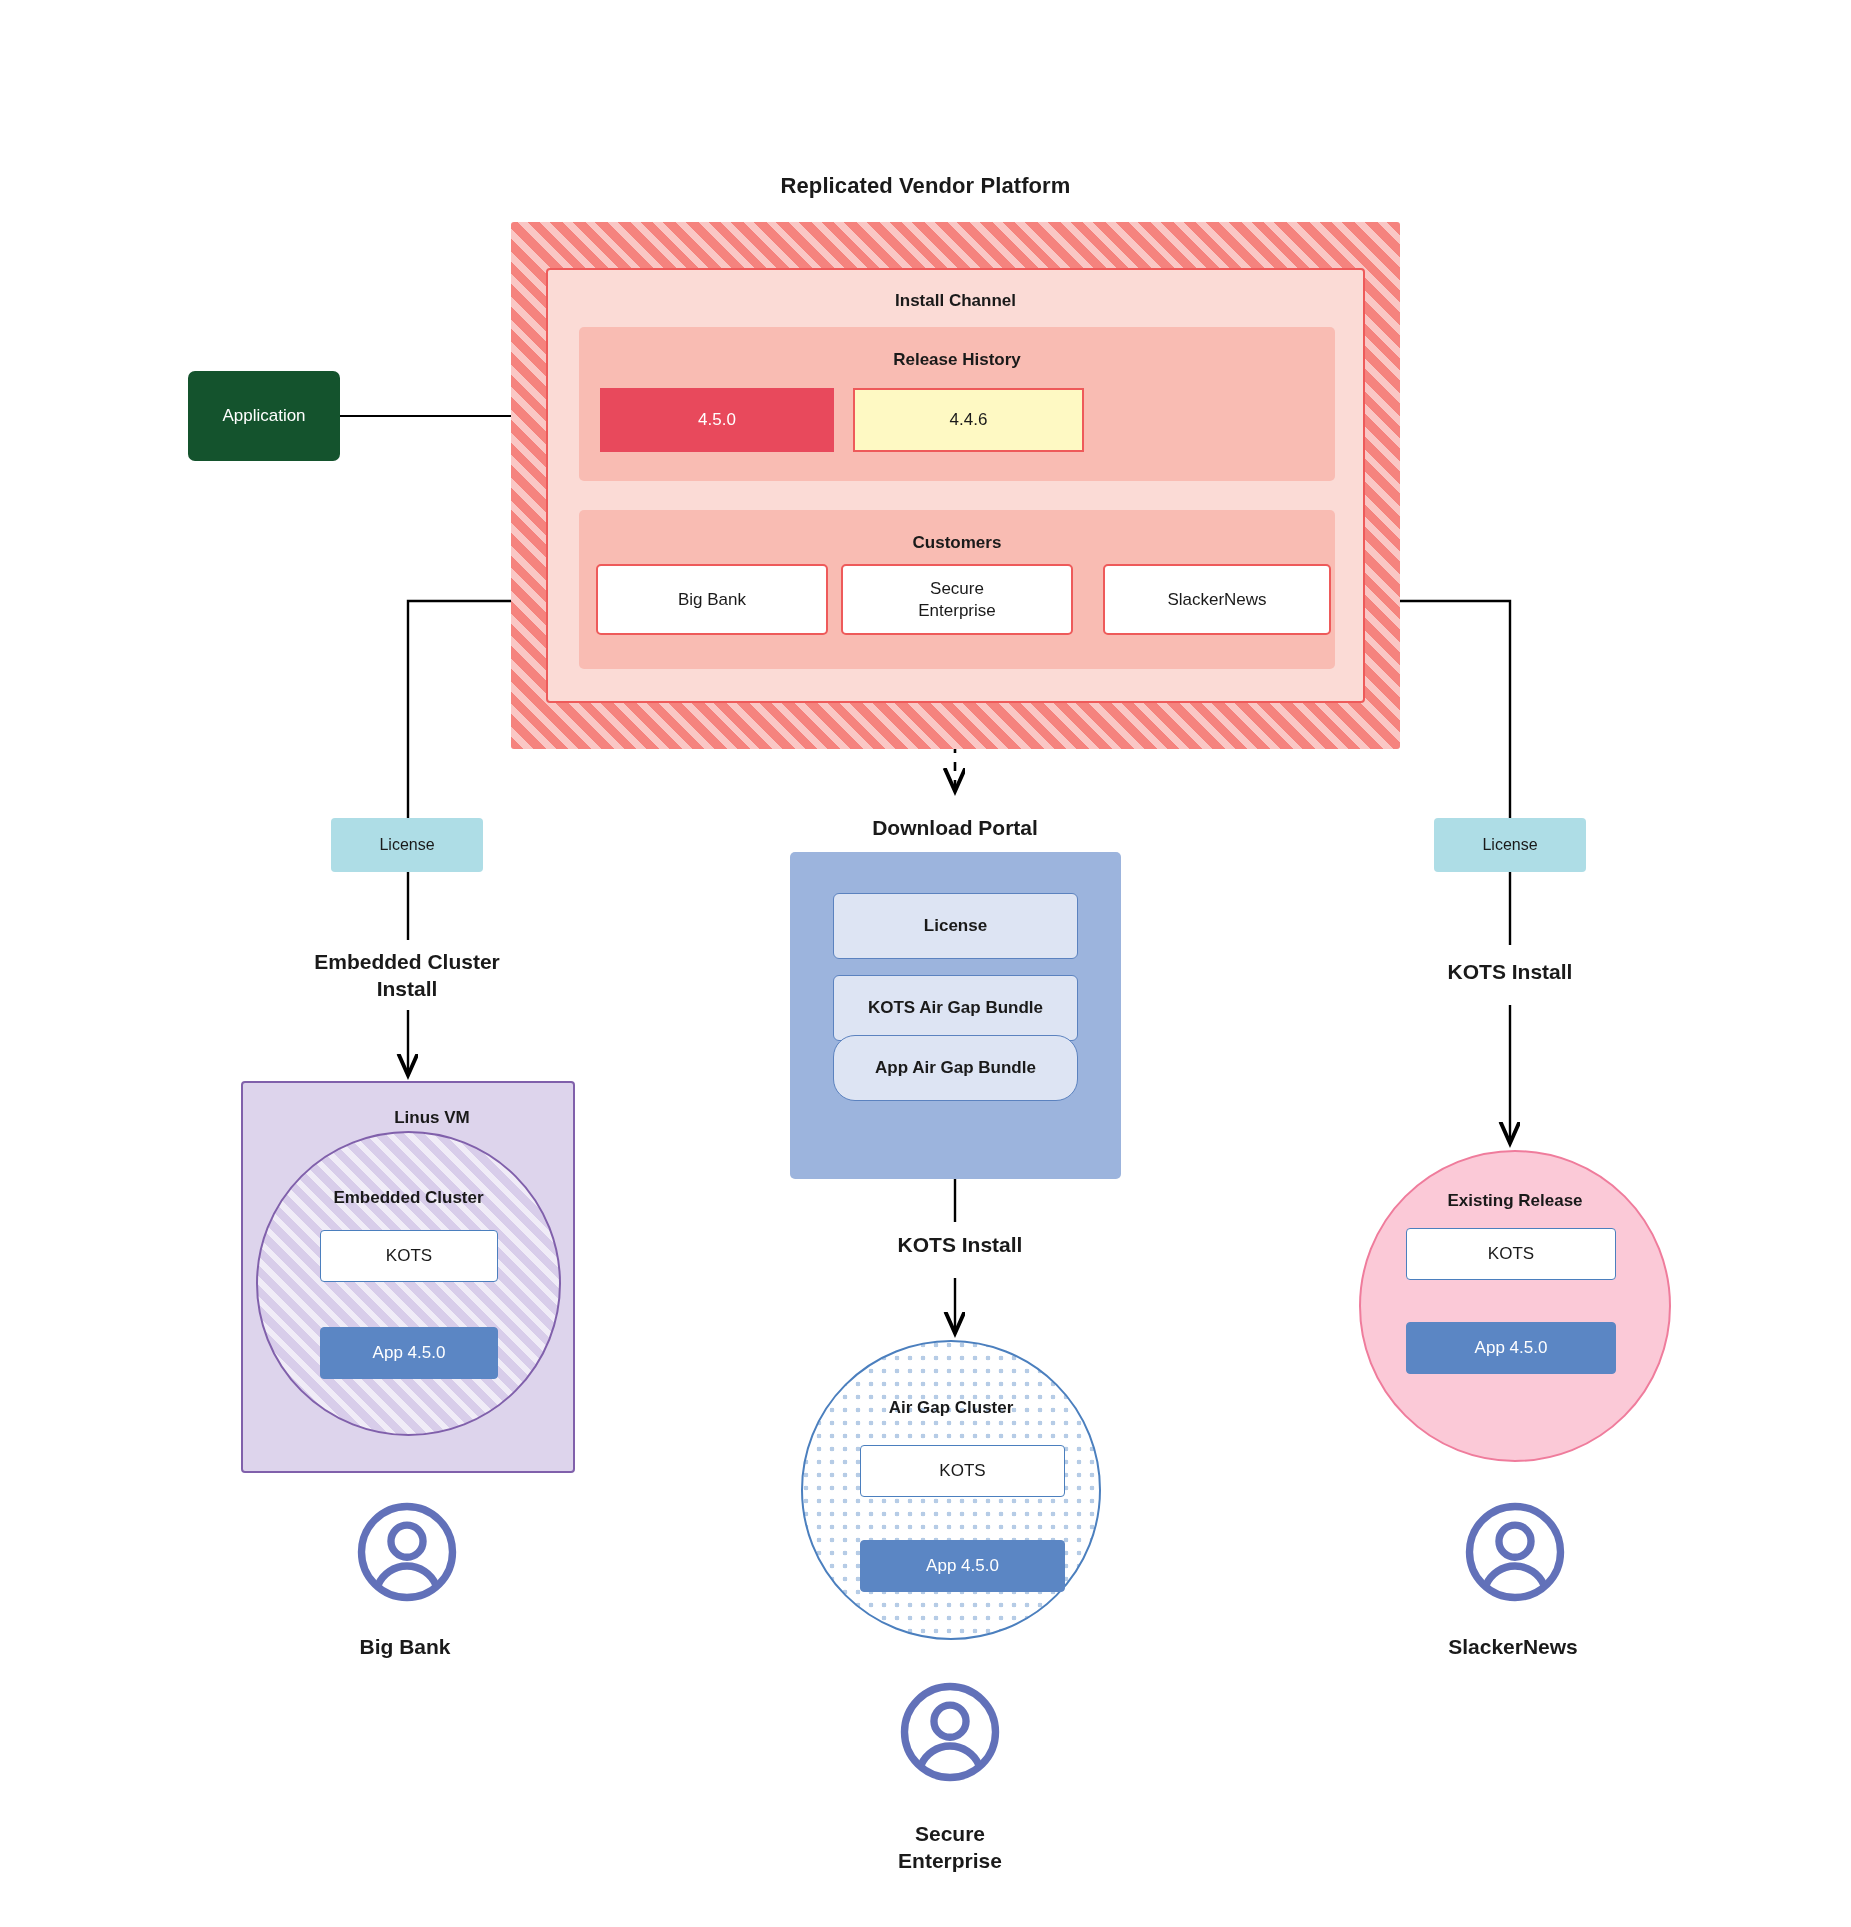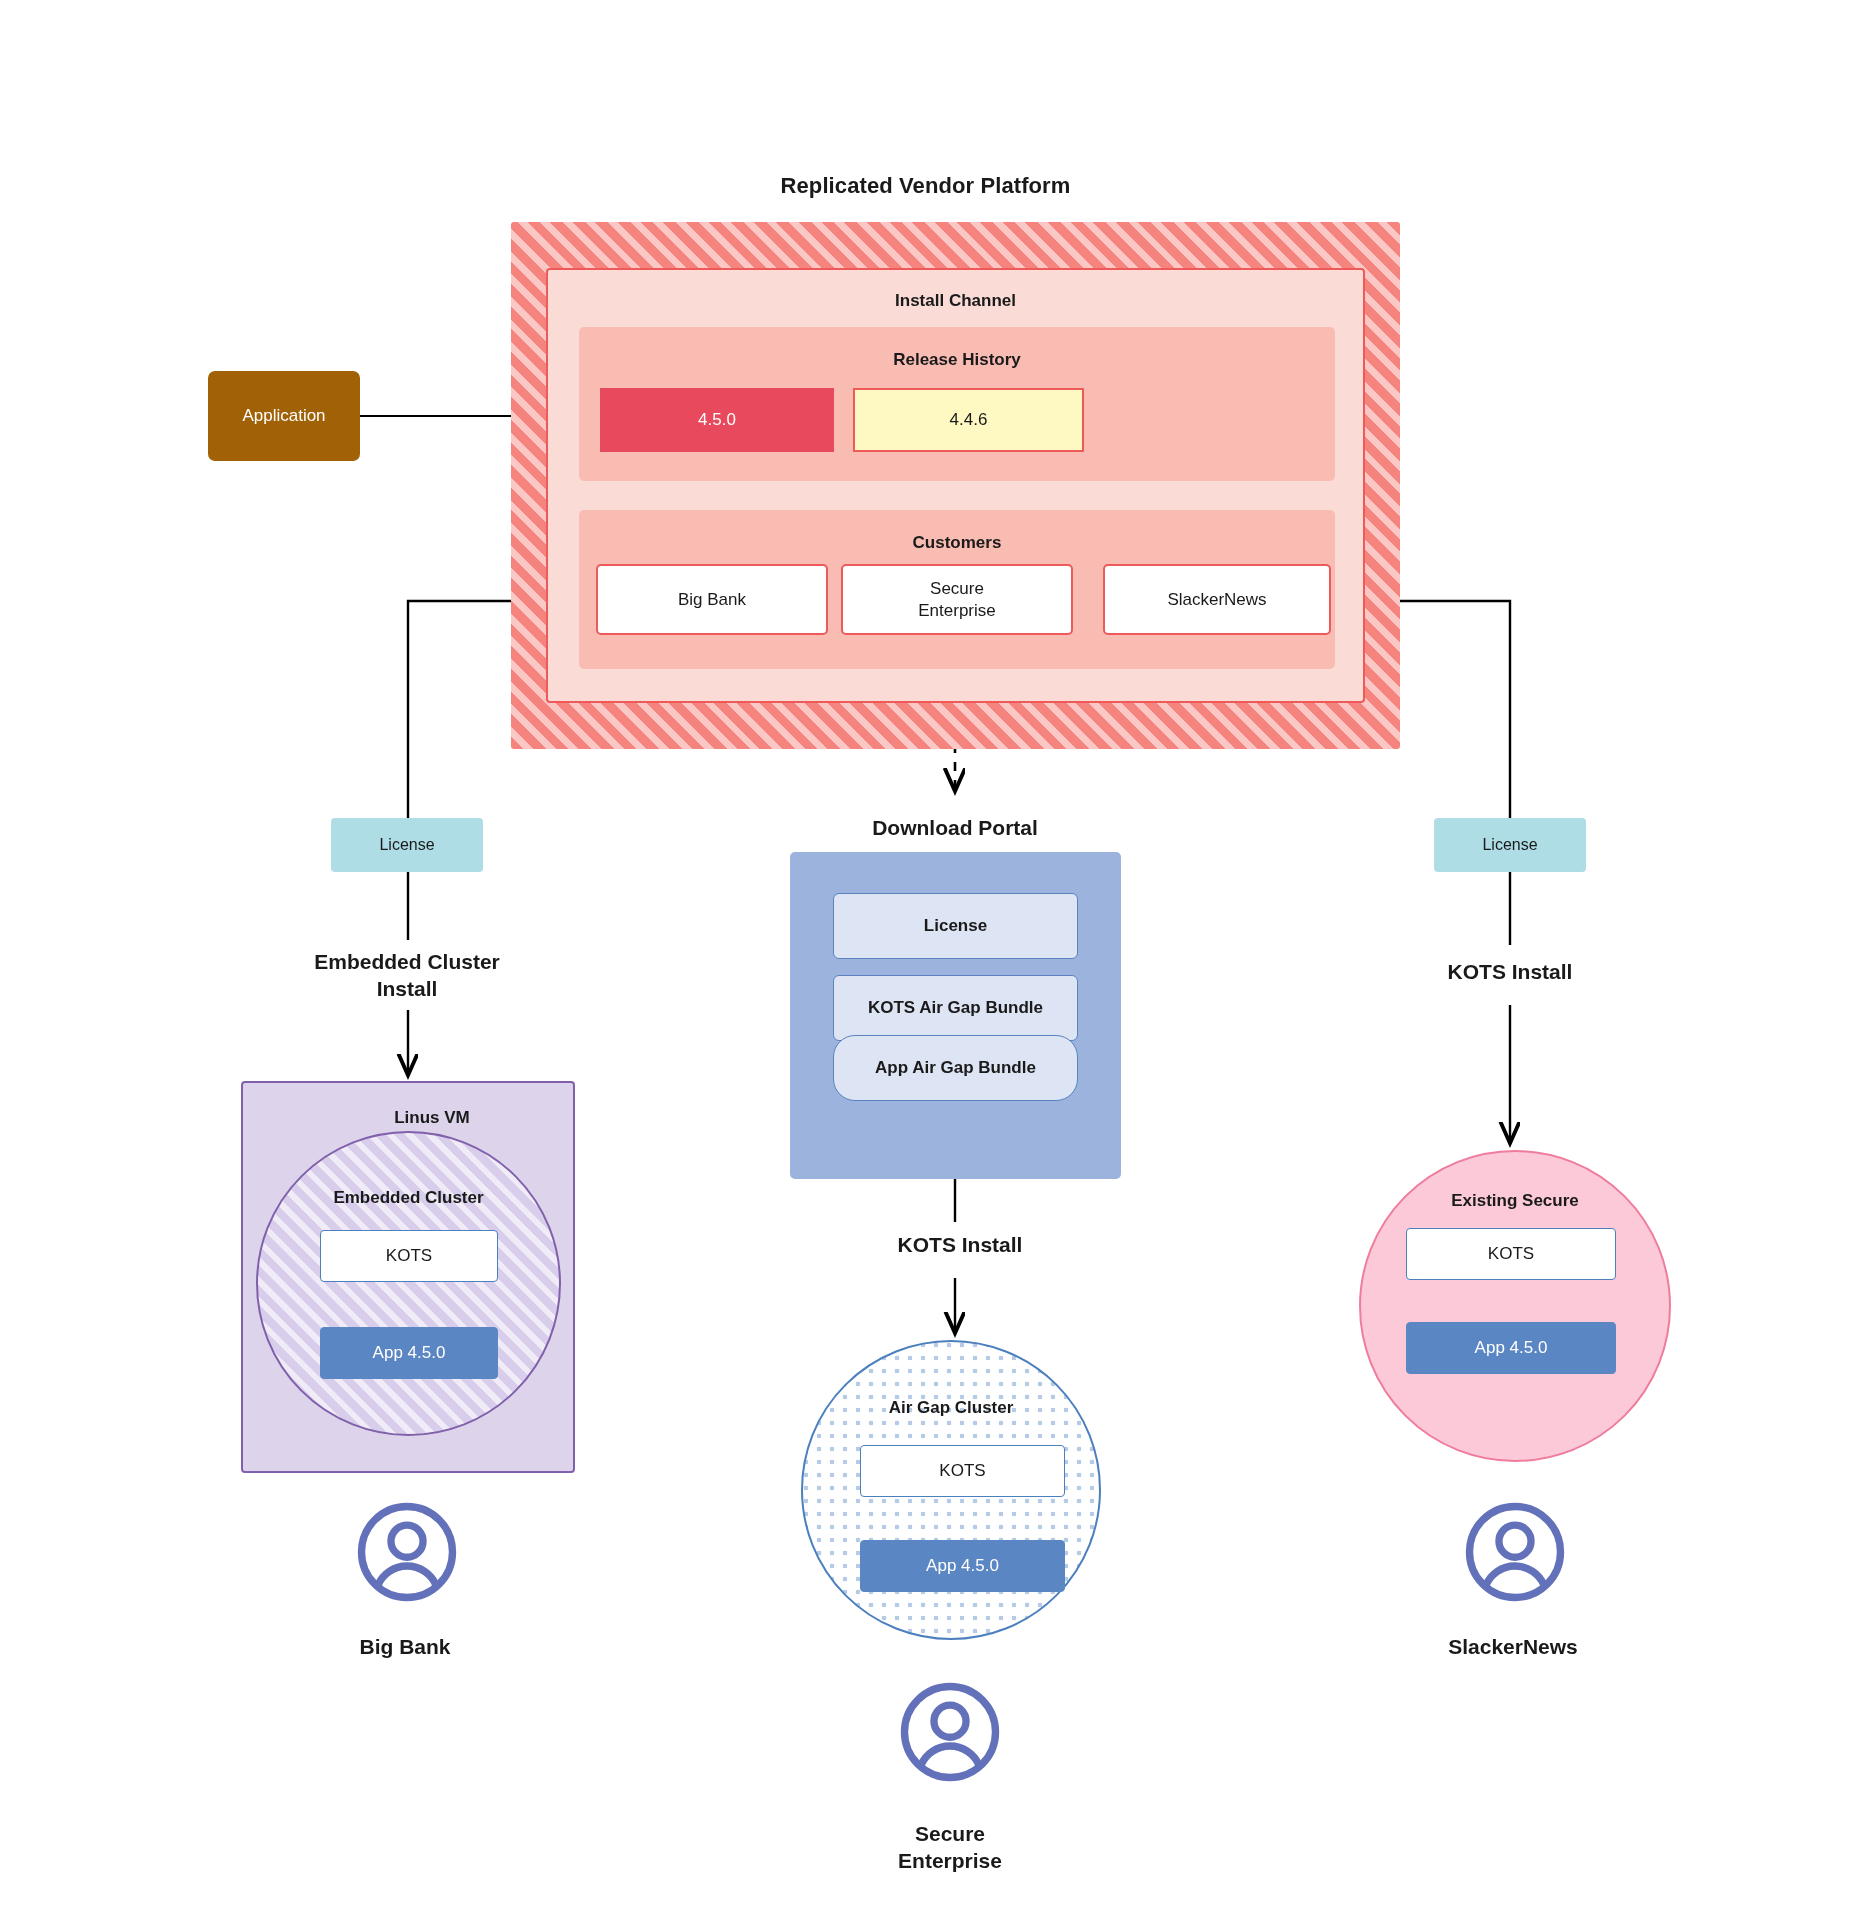"Application" #application { background: #a16207 -> #14532d; margin-left: 20px -> none }
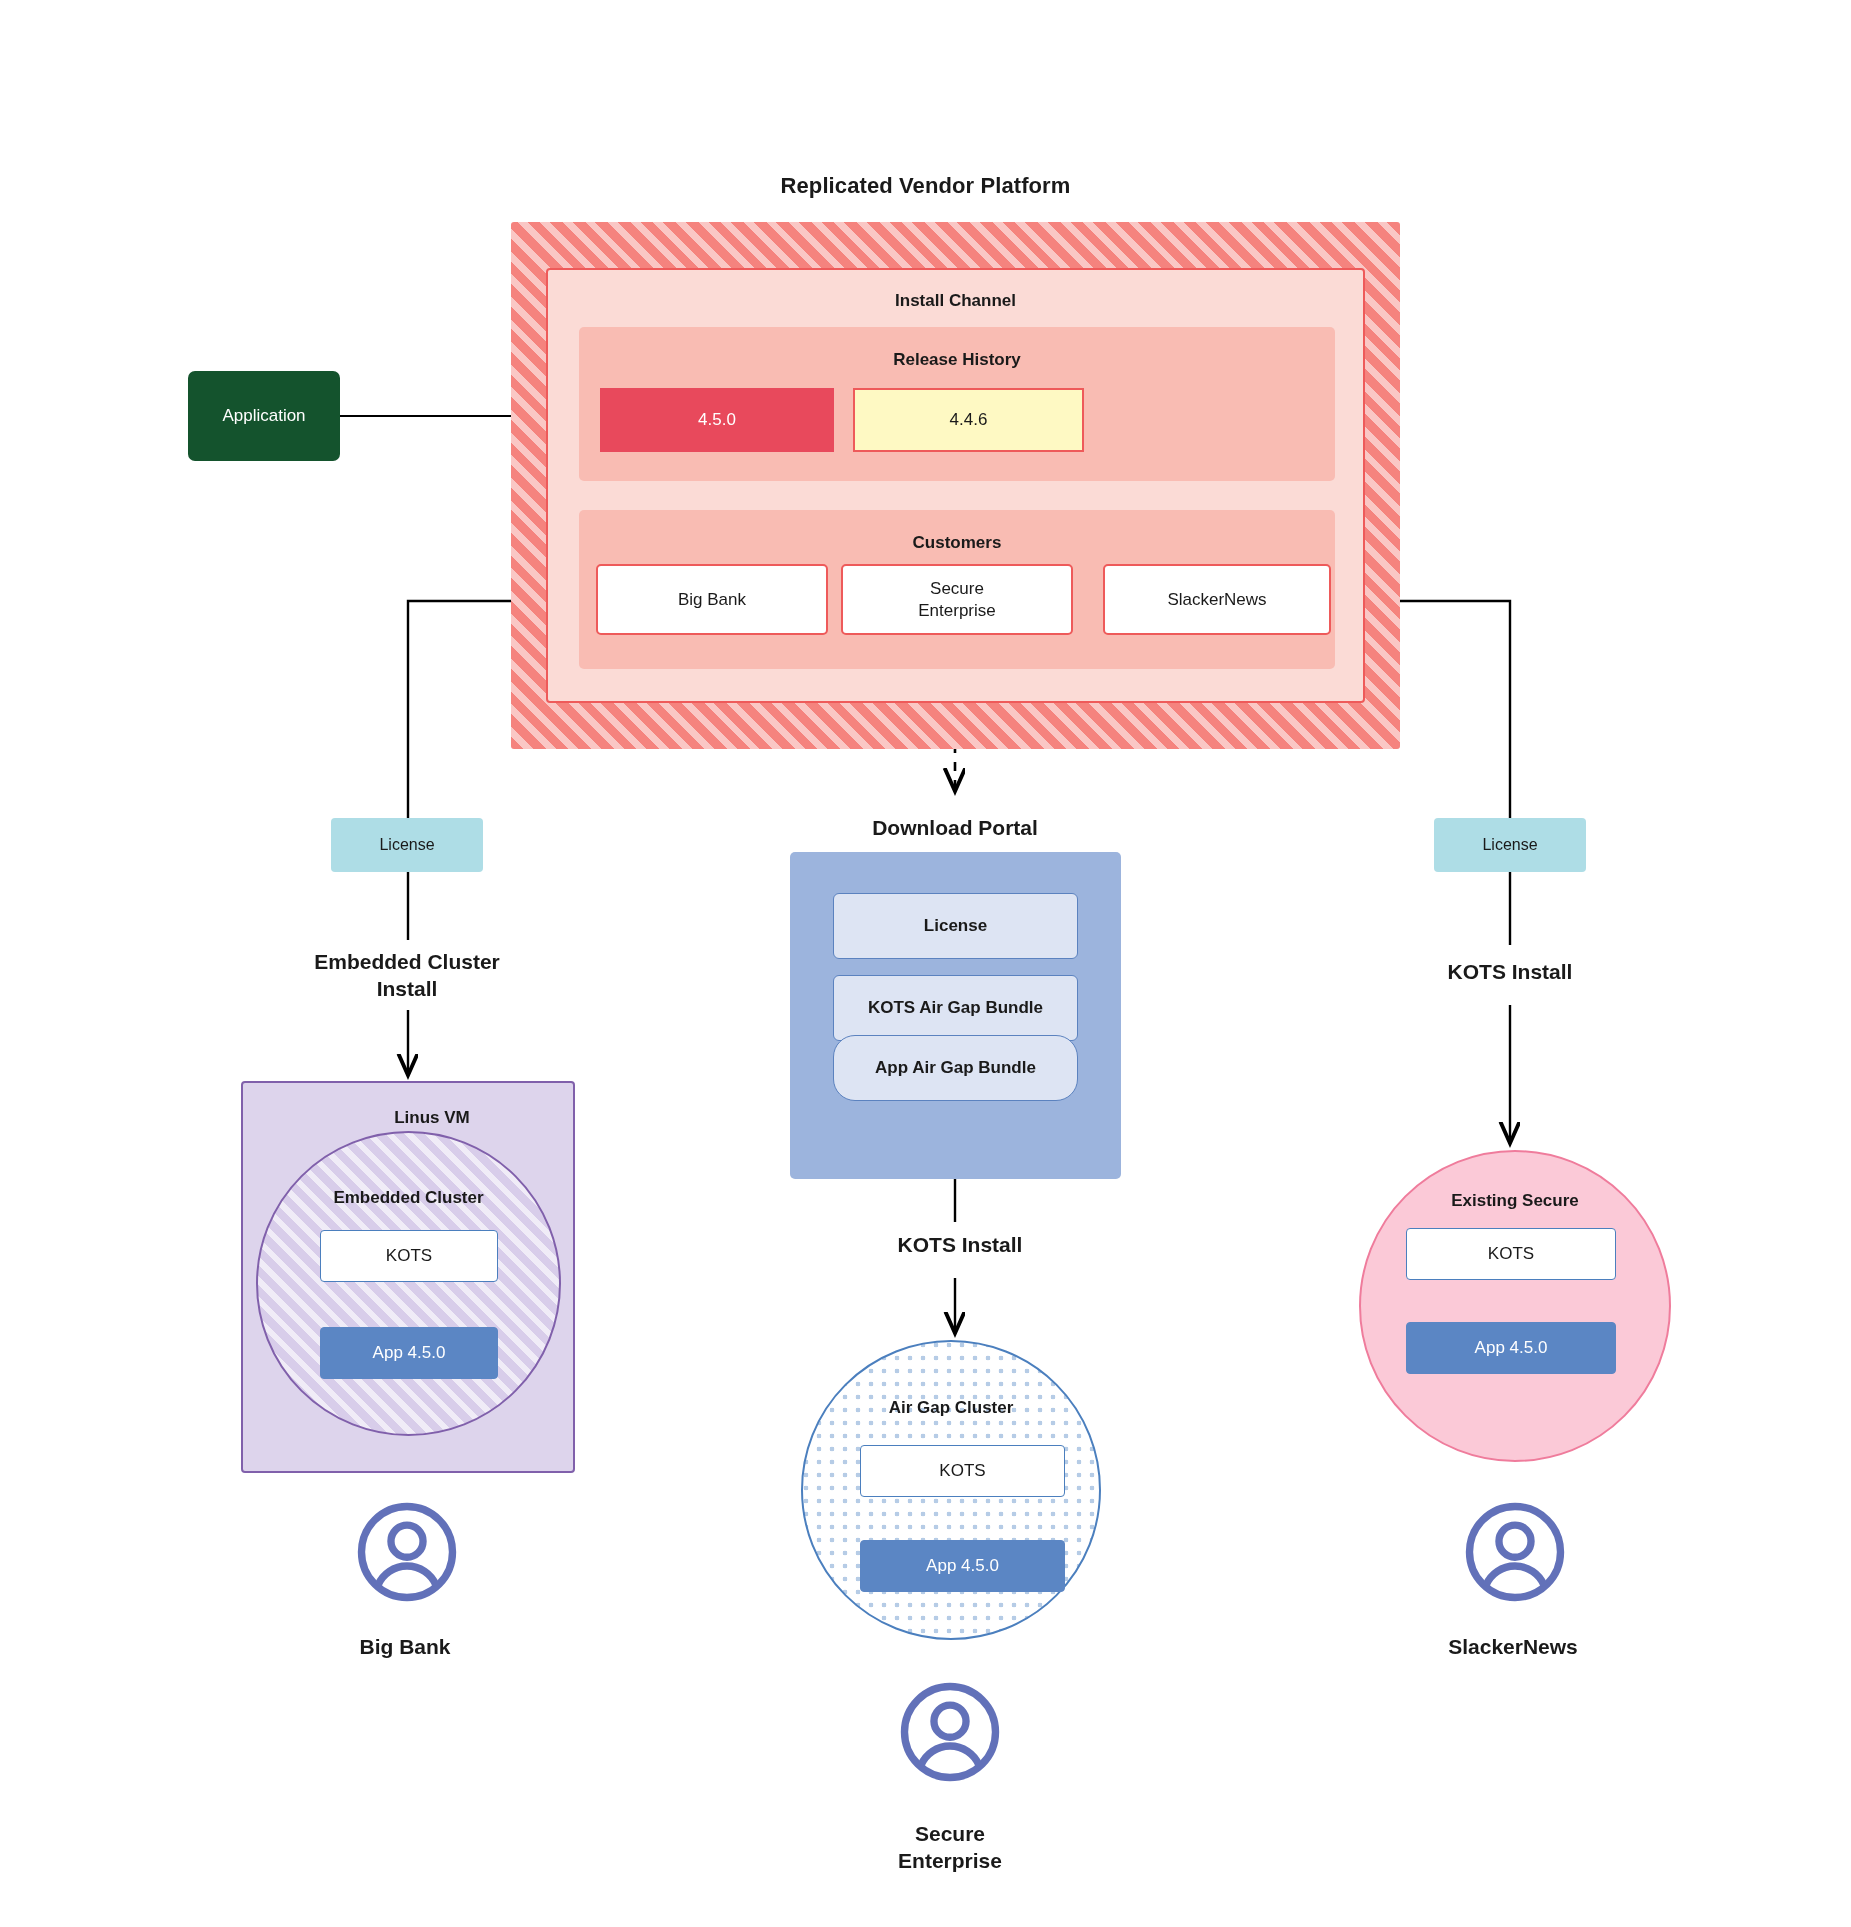"Existing Secure" div.abs { text: Secure -> Release }
